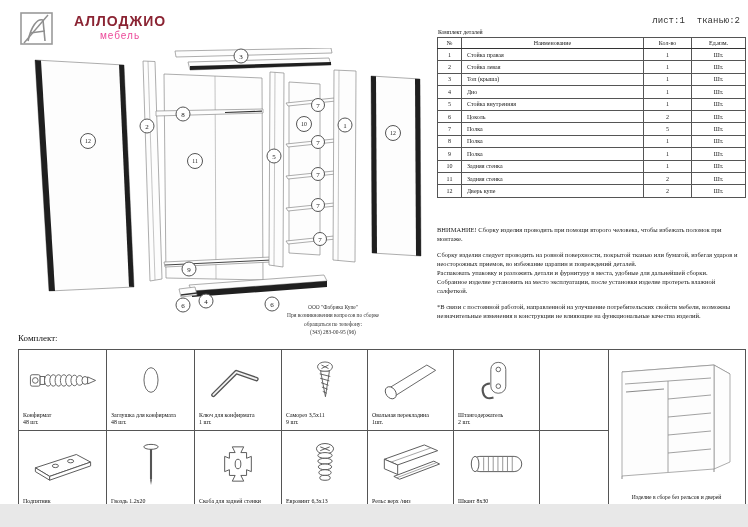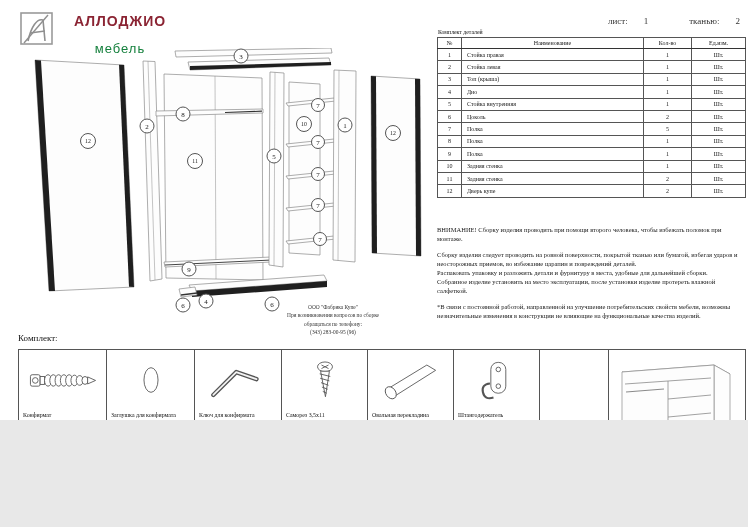"АЛЛОДЖИО" #page { height: 420px -> 504px }
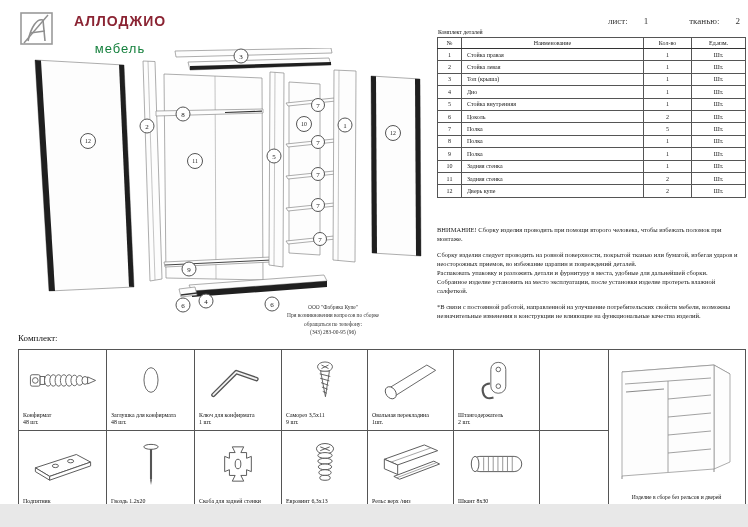"лист:" .sheet-info { font-family: Liberation Serif, serif -> Liberation Mono, monospace; gap: 16px -> 0 }
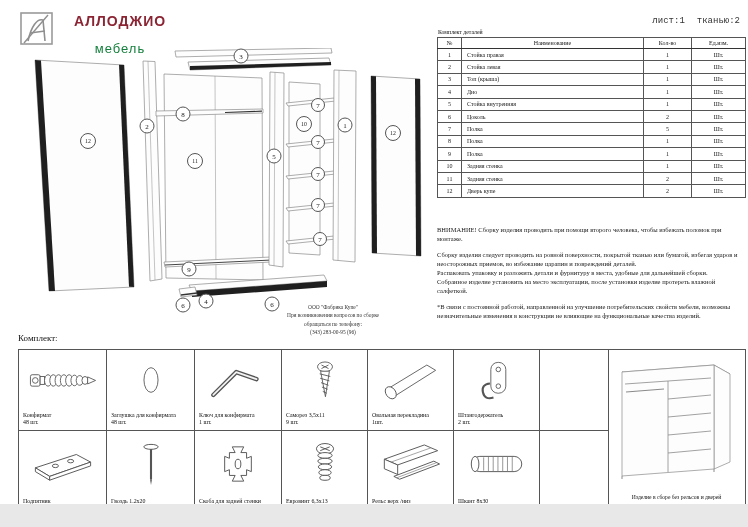"мебель" .brand-sub { color: #15803d -> #ec4899; font-size: 13px -> 10px; margin-top: 12px -> 1px }
